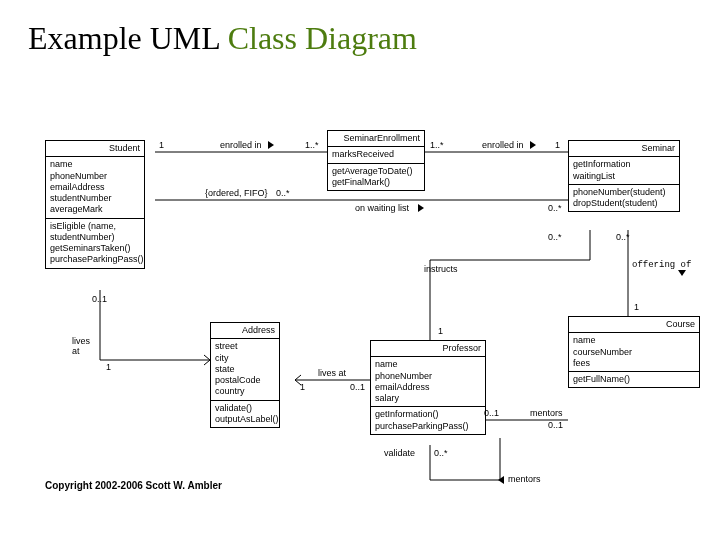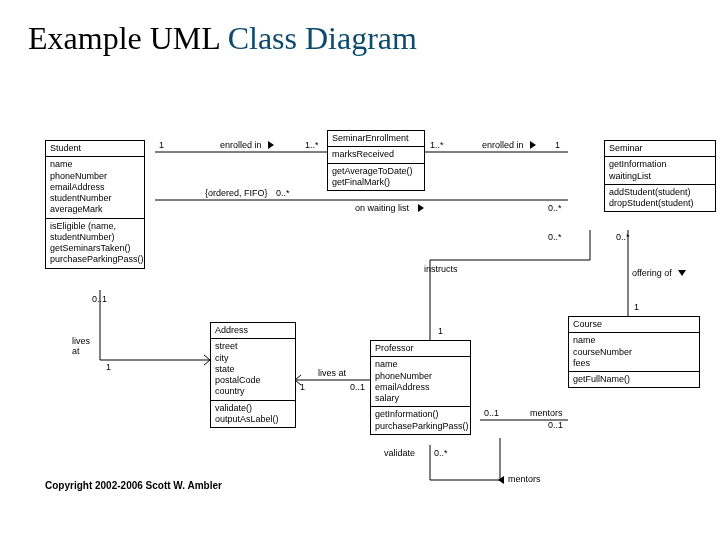"Class Diagram" .title .blue { color: #0c4a6e -> #4d7c0f }
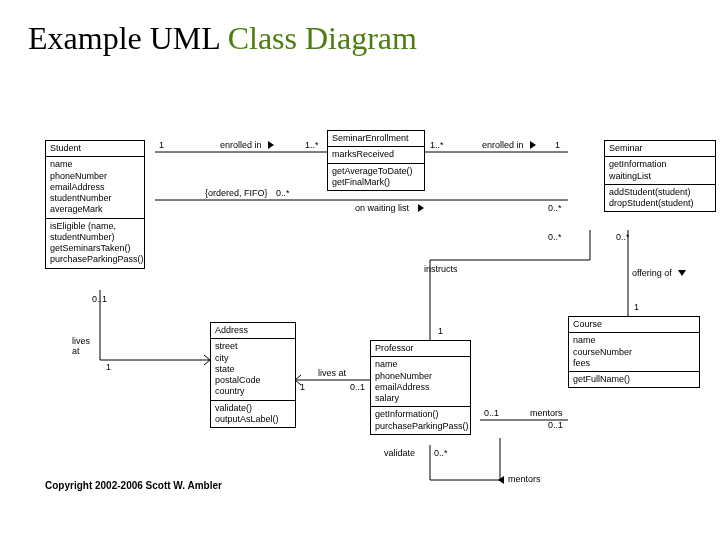"SeminarEnrollment" .uml-box .hdr { text-align: left -> right }
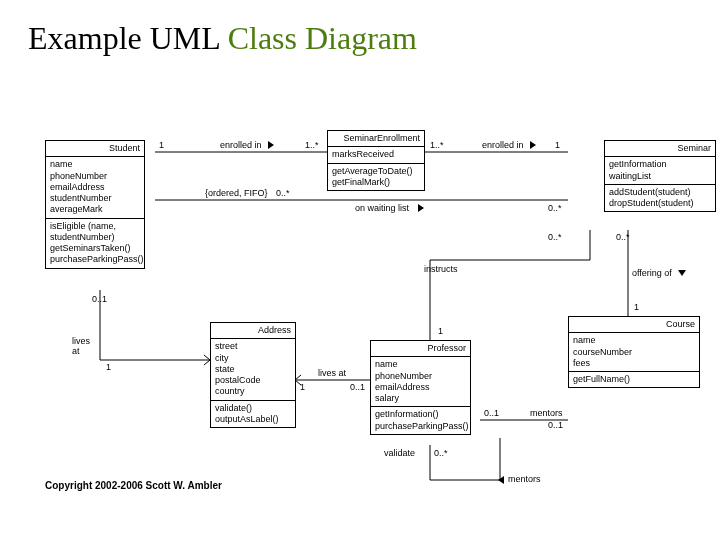"Seminar" div.uml-box { margin-left: 36px -> none }
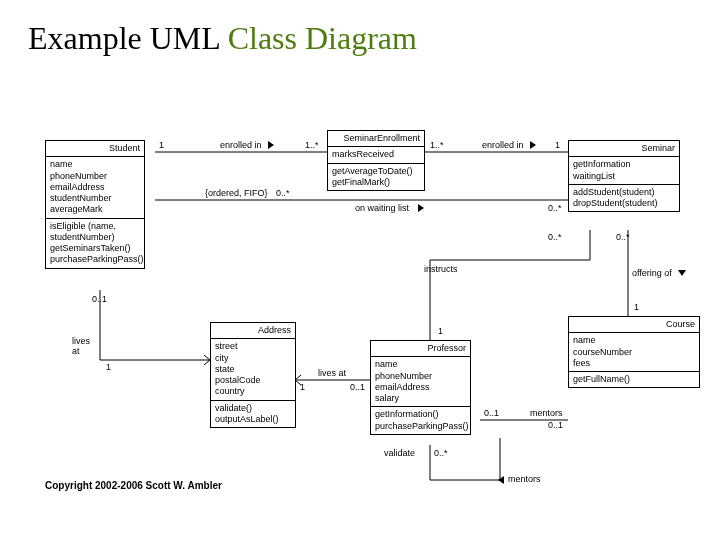"addStudent(student)" div.sec { text: addStudent -> phoneNumber }
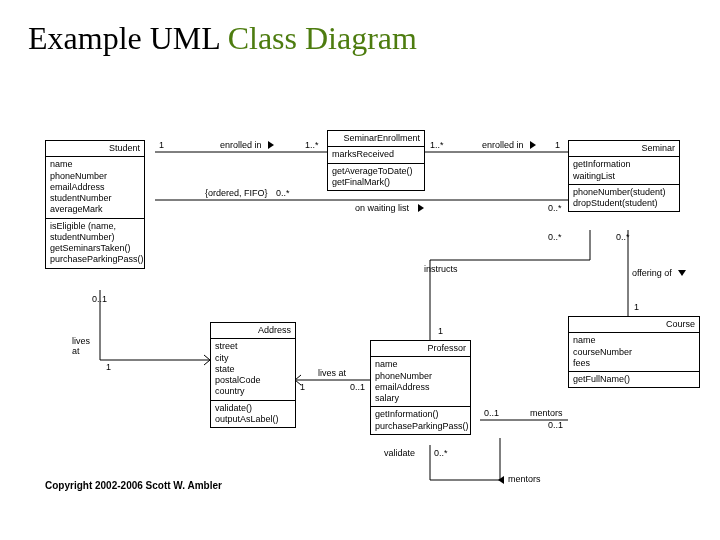"offering of" div.label { font-family: none -> Liberation Mono, monospace; top: 268px -> 260px }
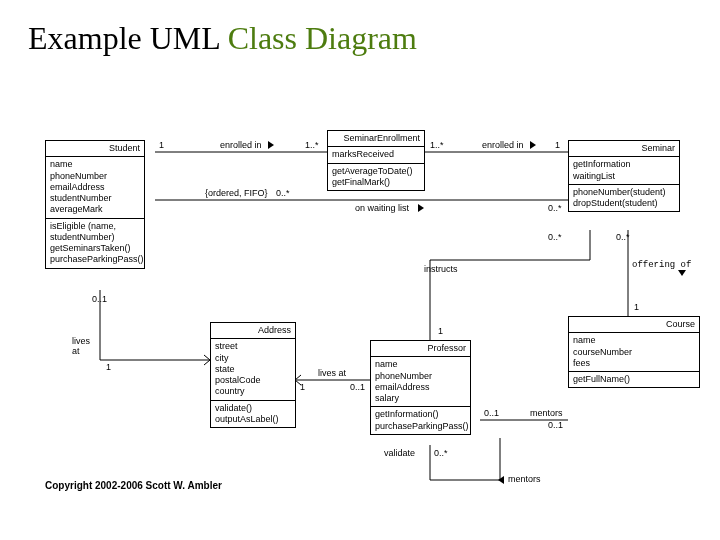"Address" div.uml-box { width: 86px -> 70px }
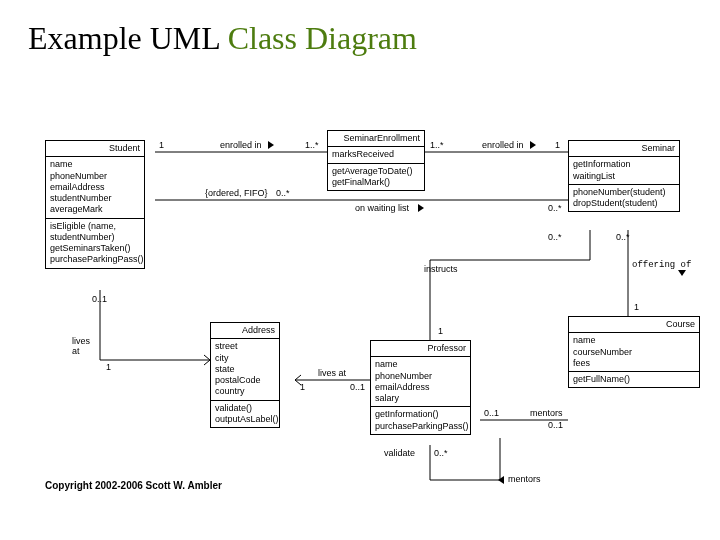"Professor" div.uml-box { width: 101px -> 116px }
